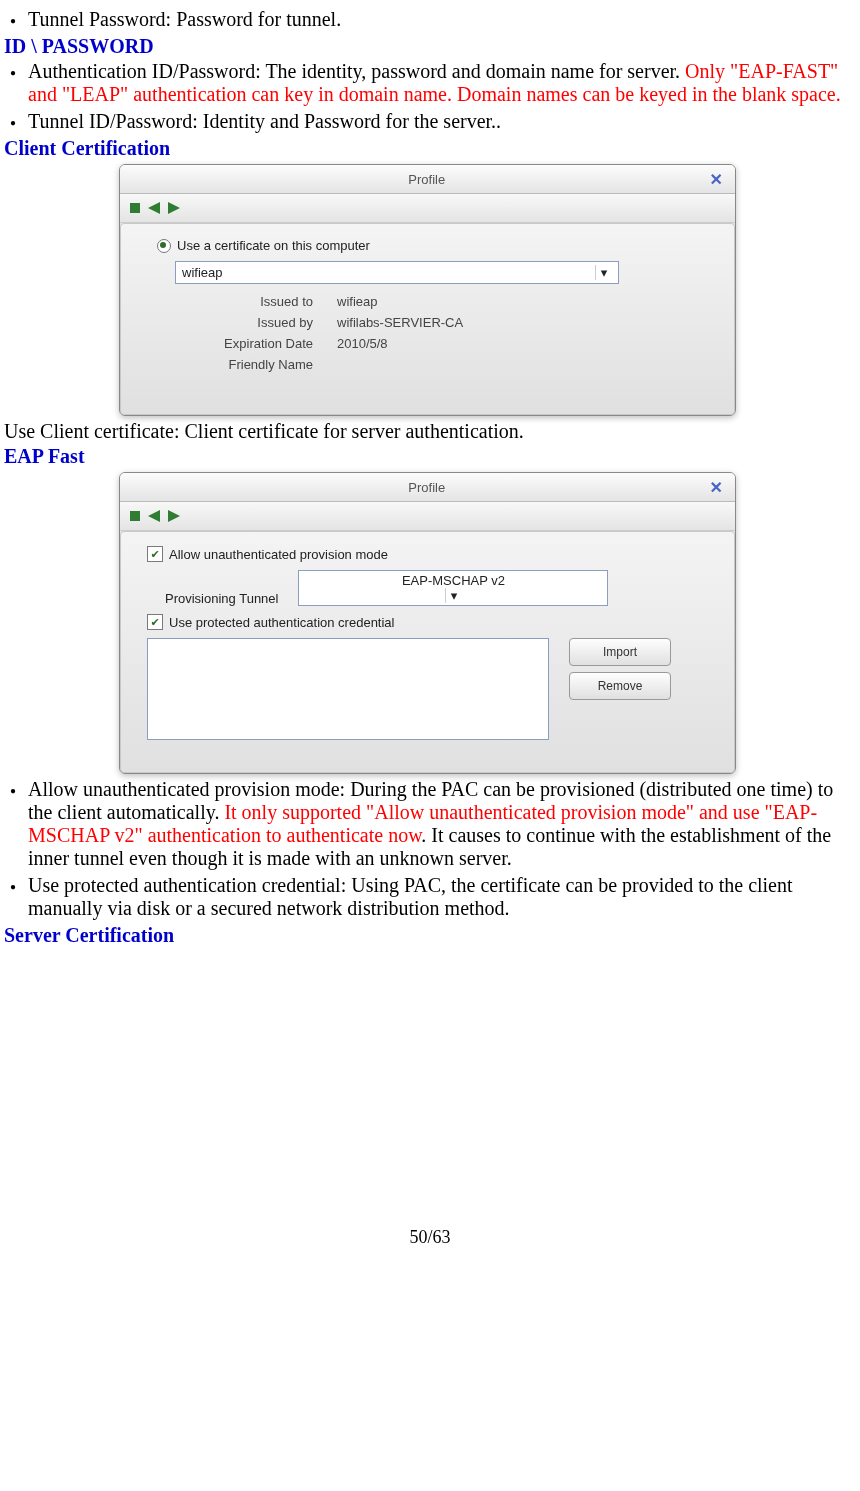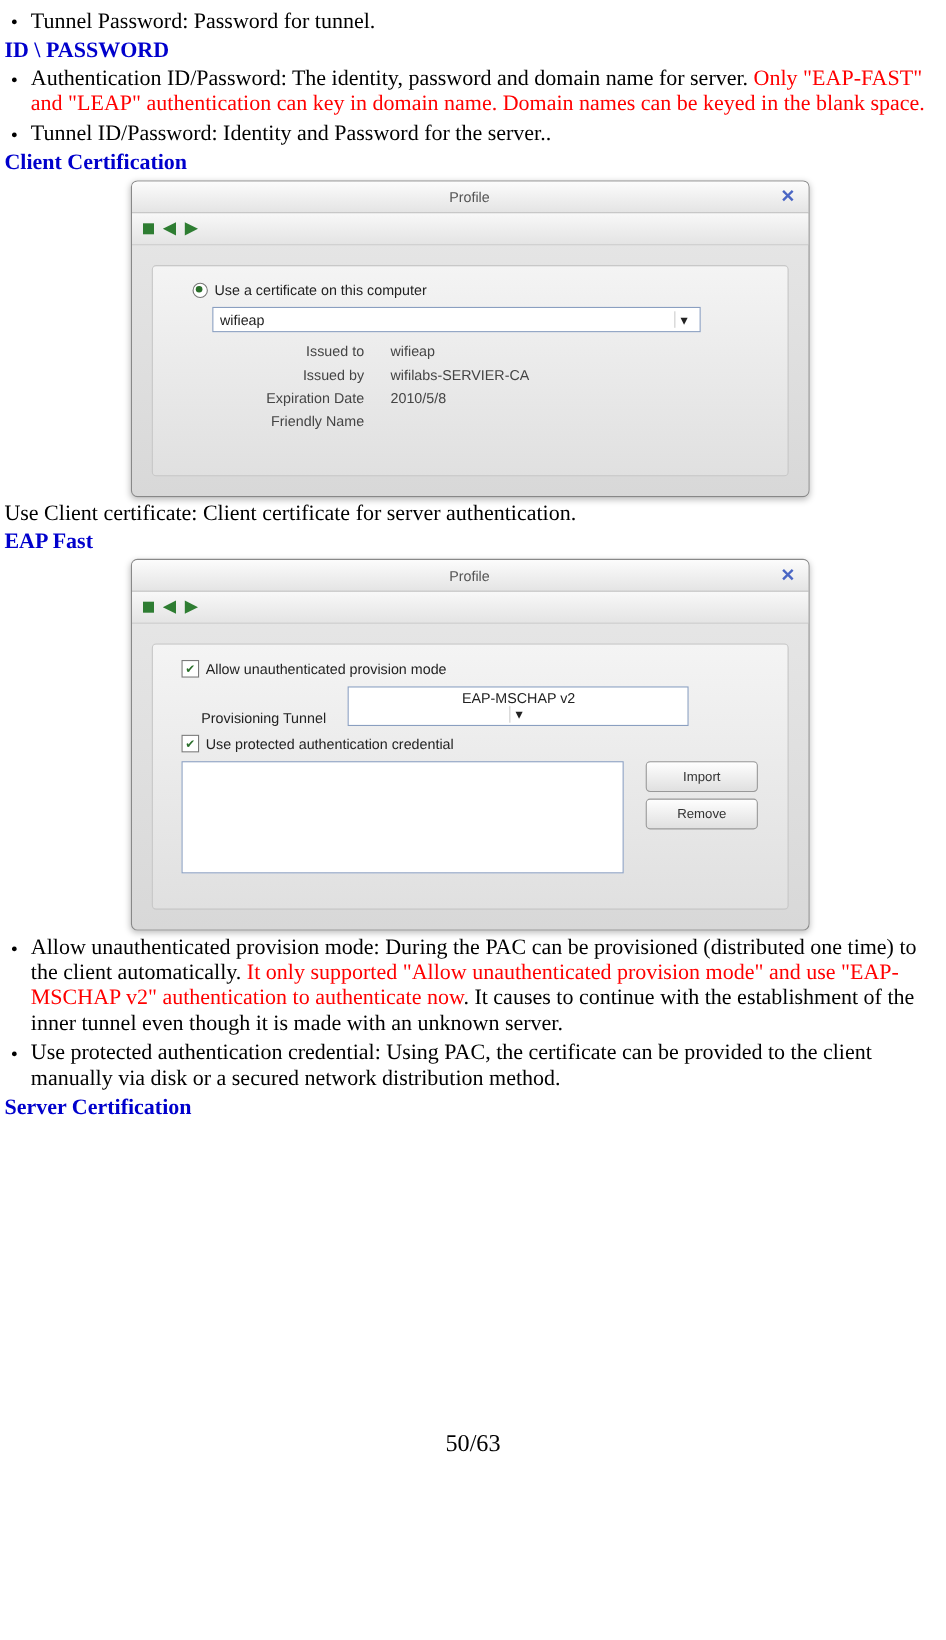"Use a certificate on this" .dialog-body { margin: 18px -> 0 }
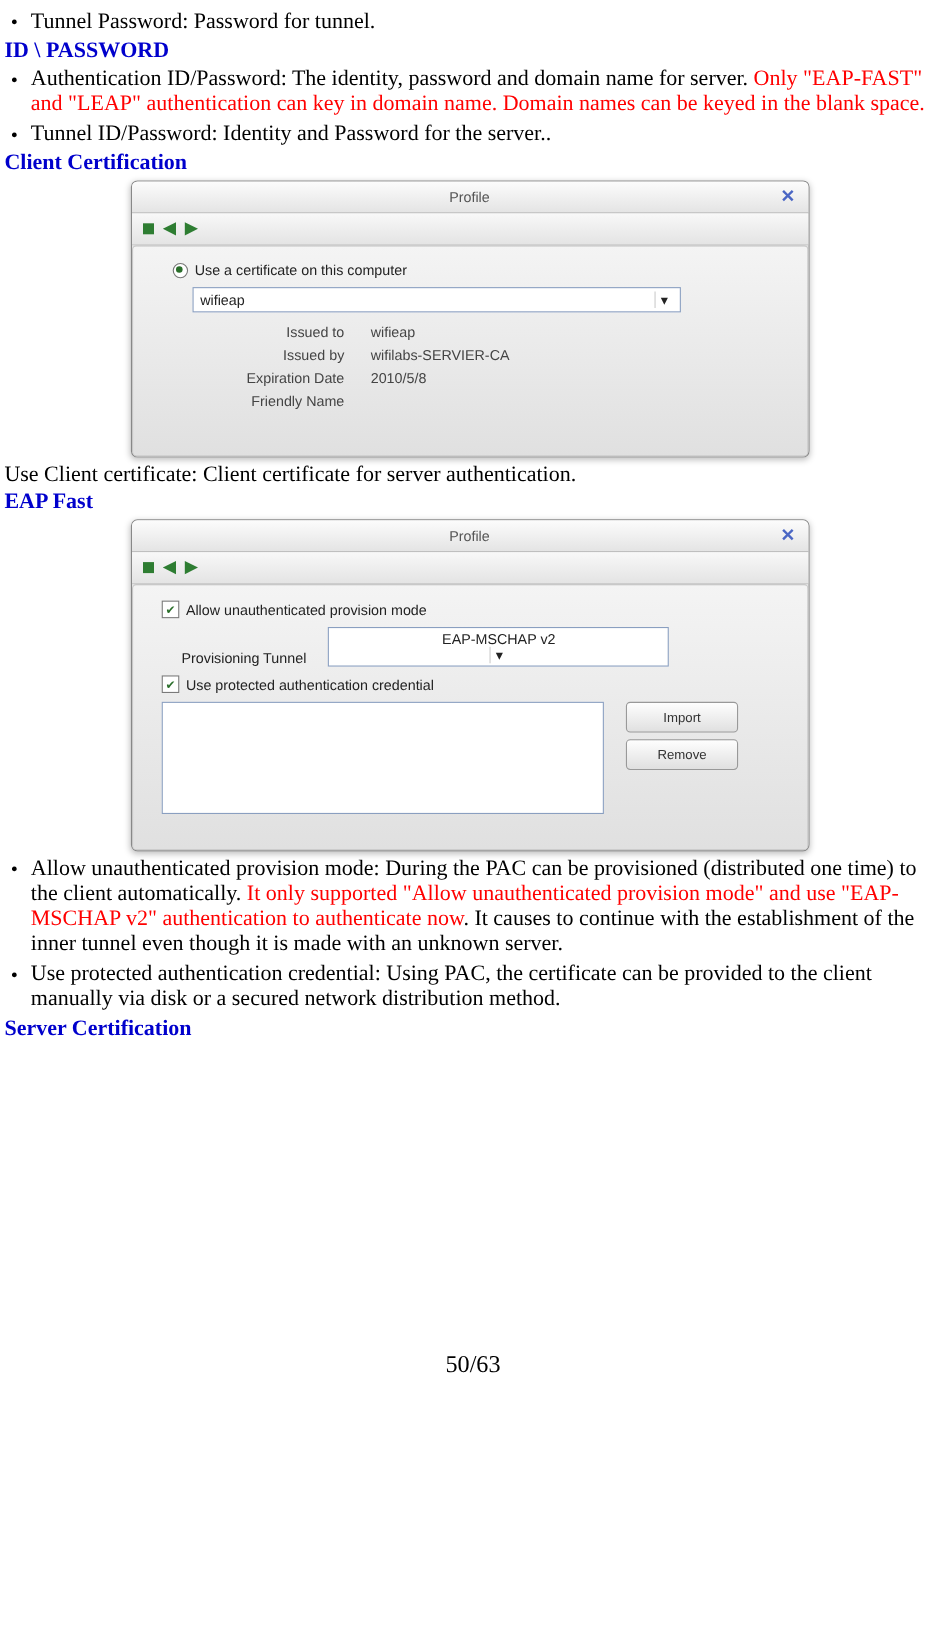"50/63" .page-num { font-size: 22px -> 18px }
